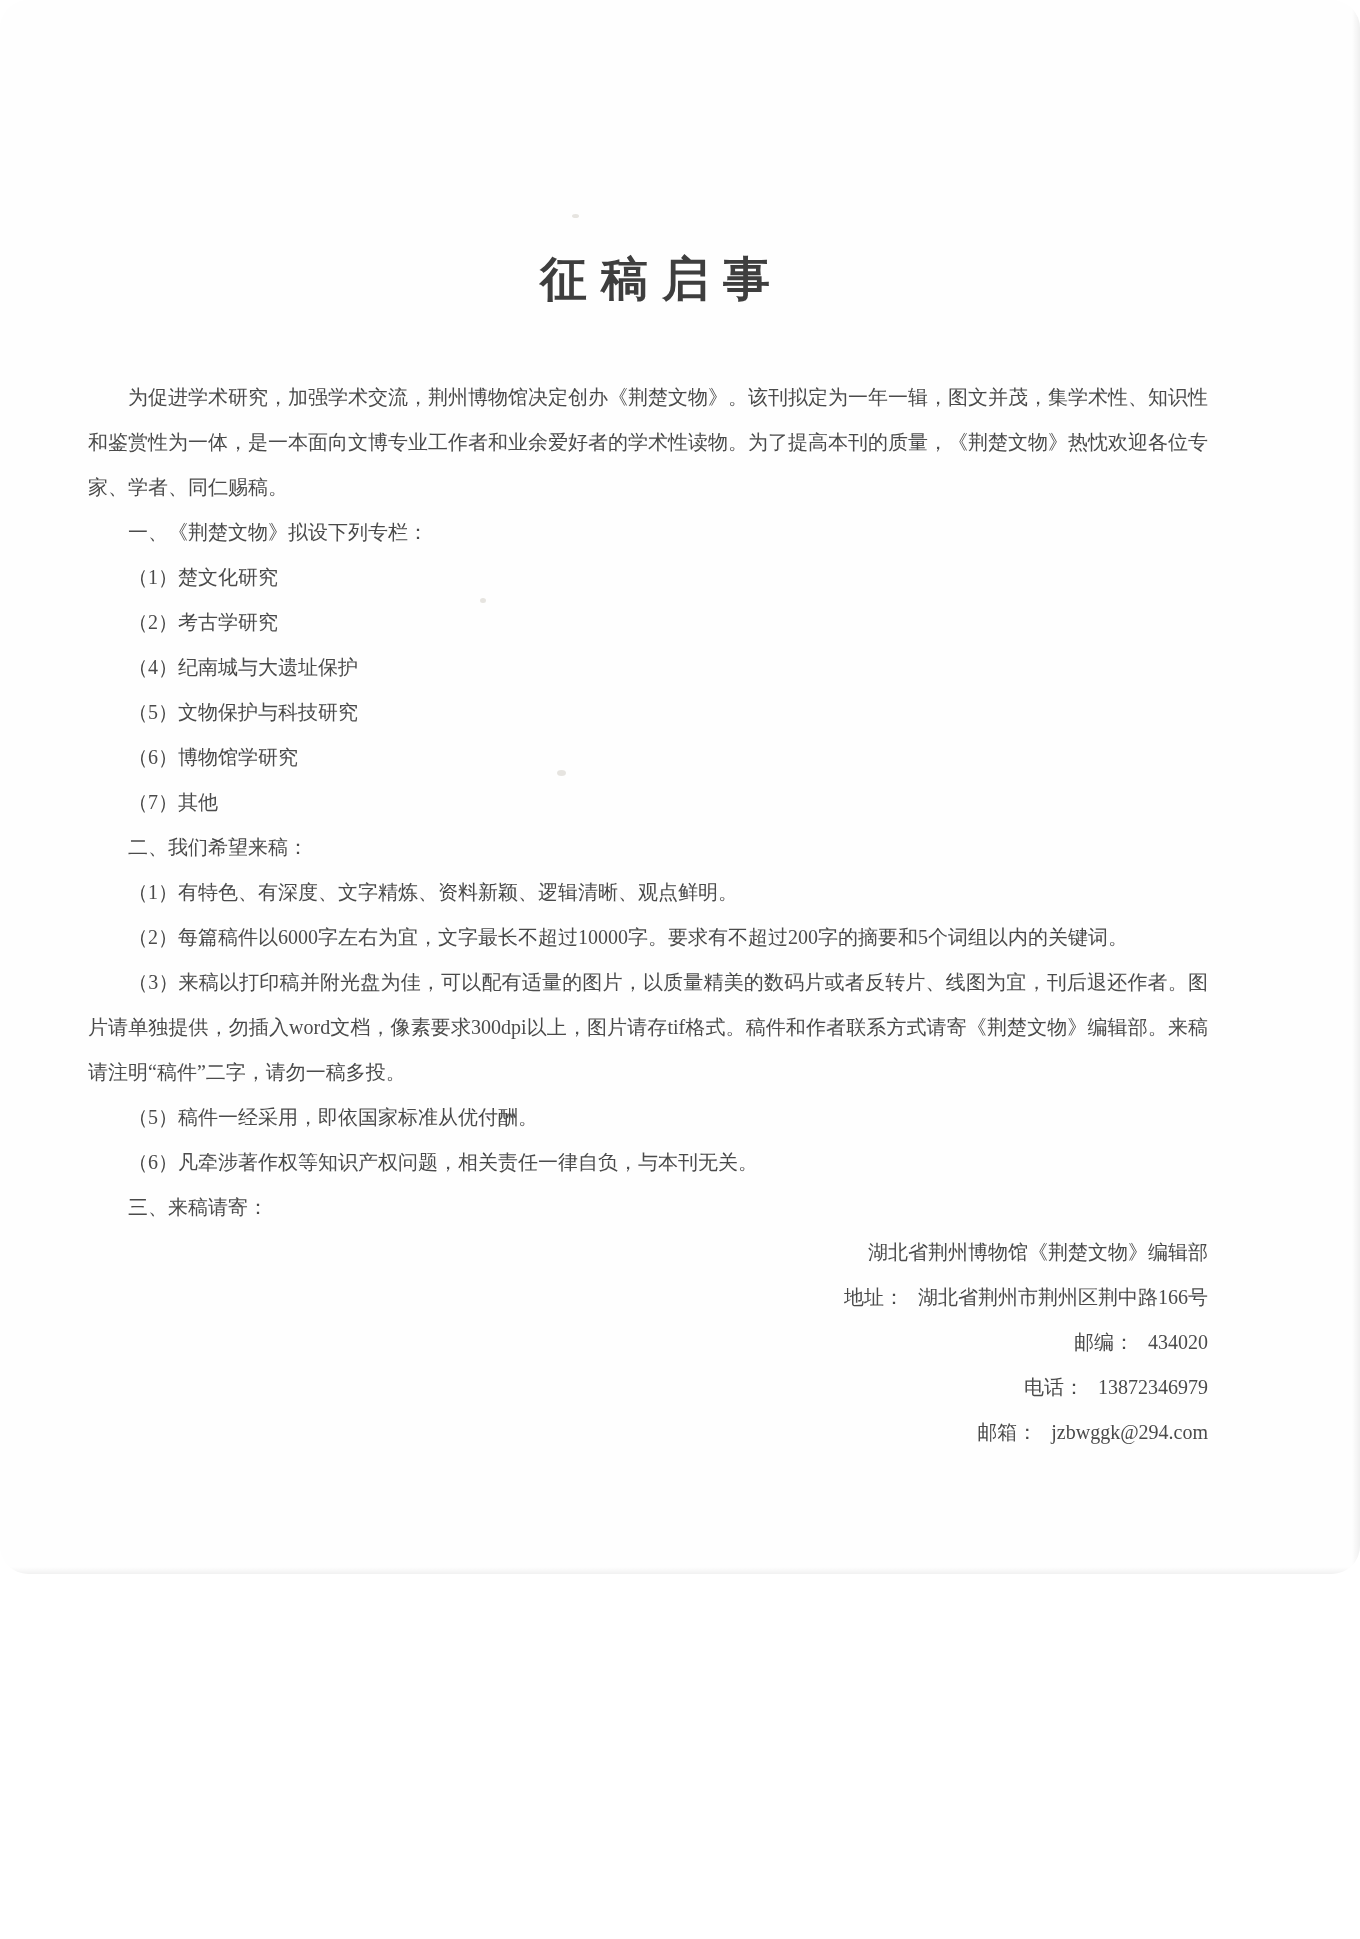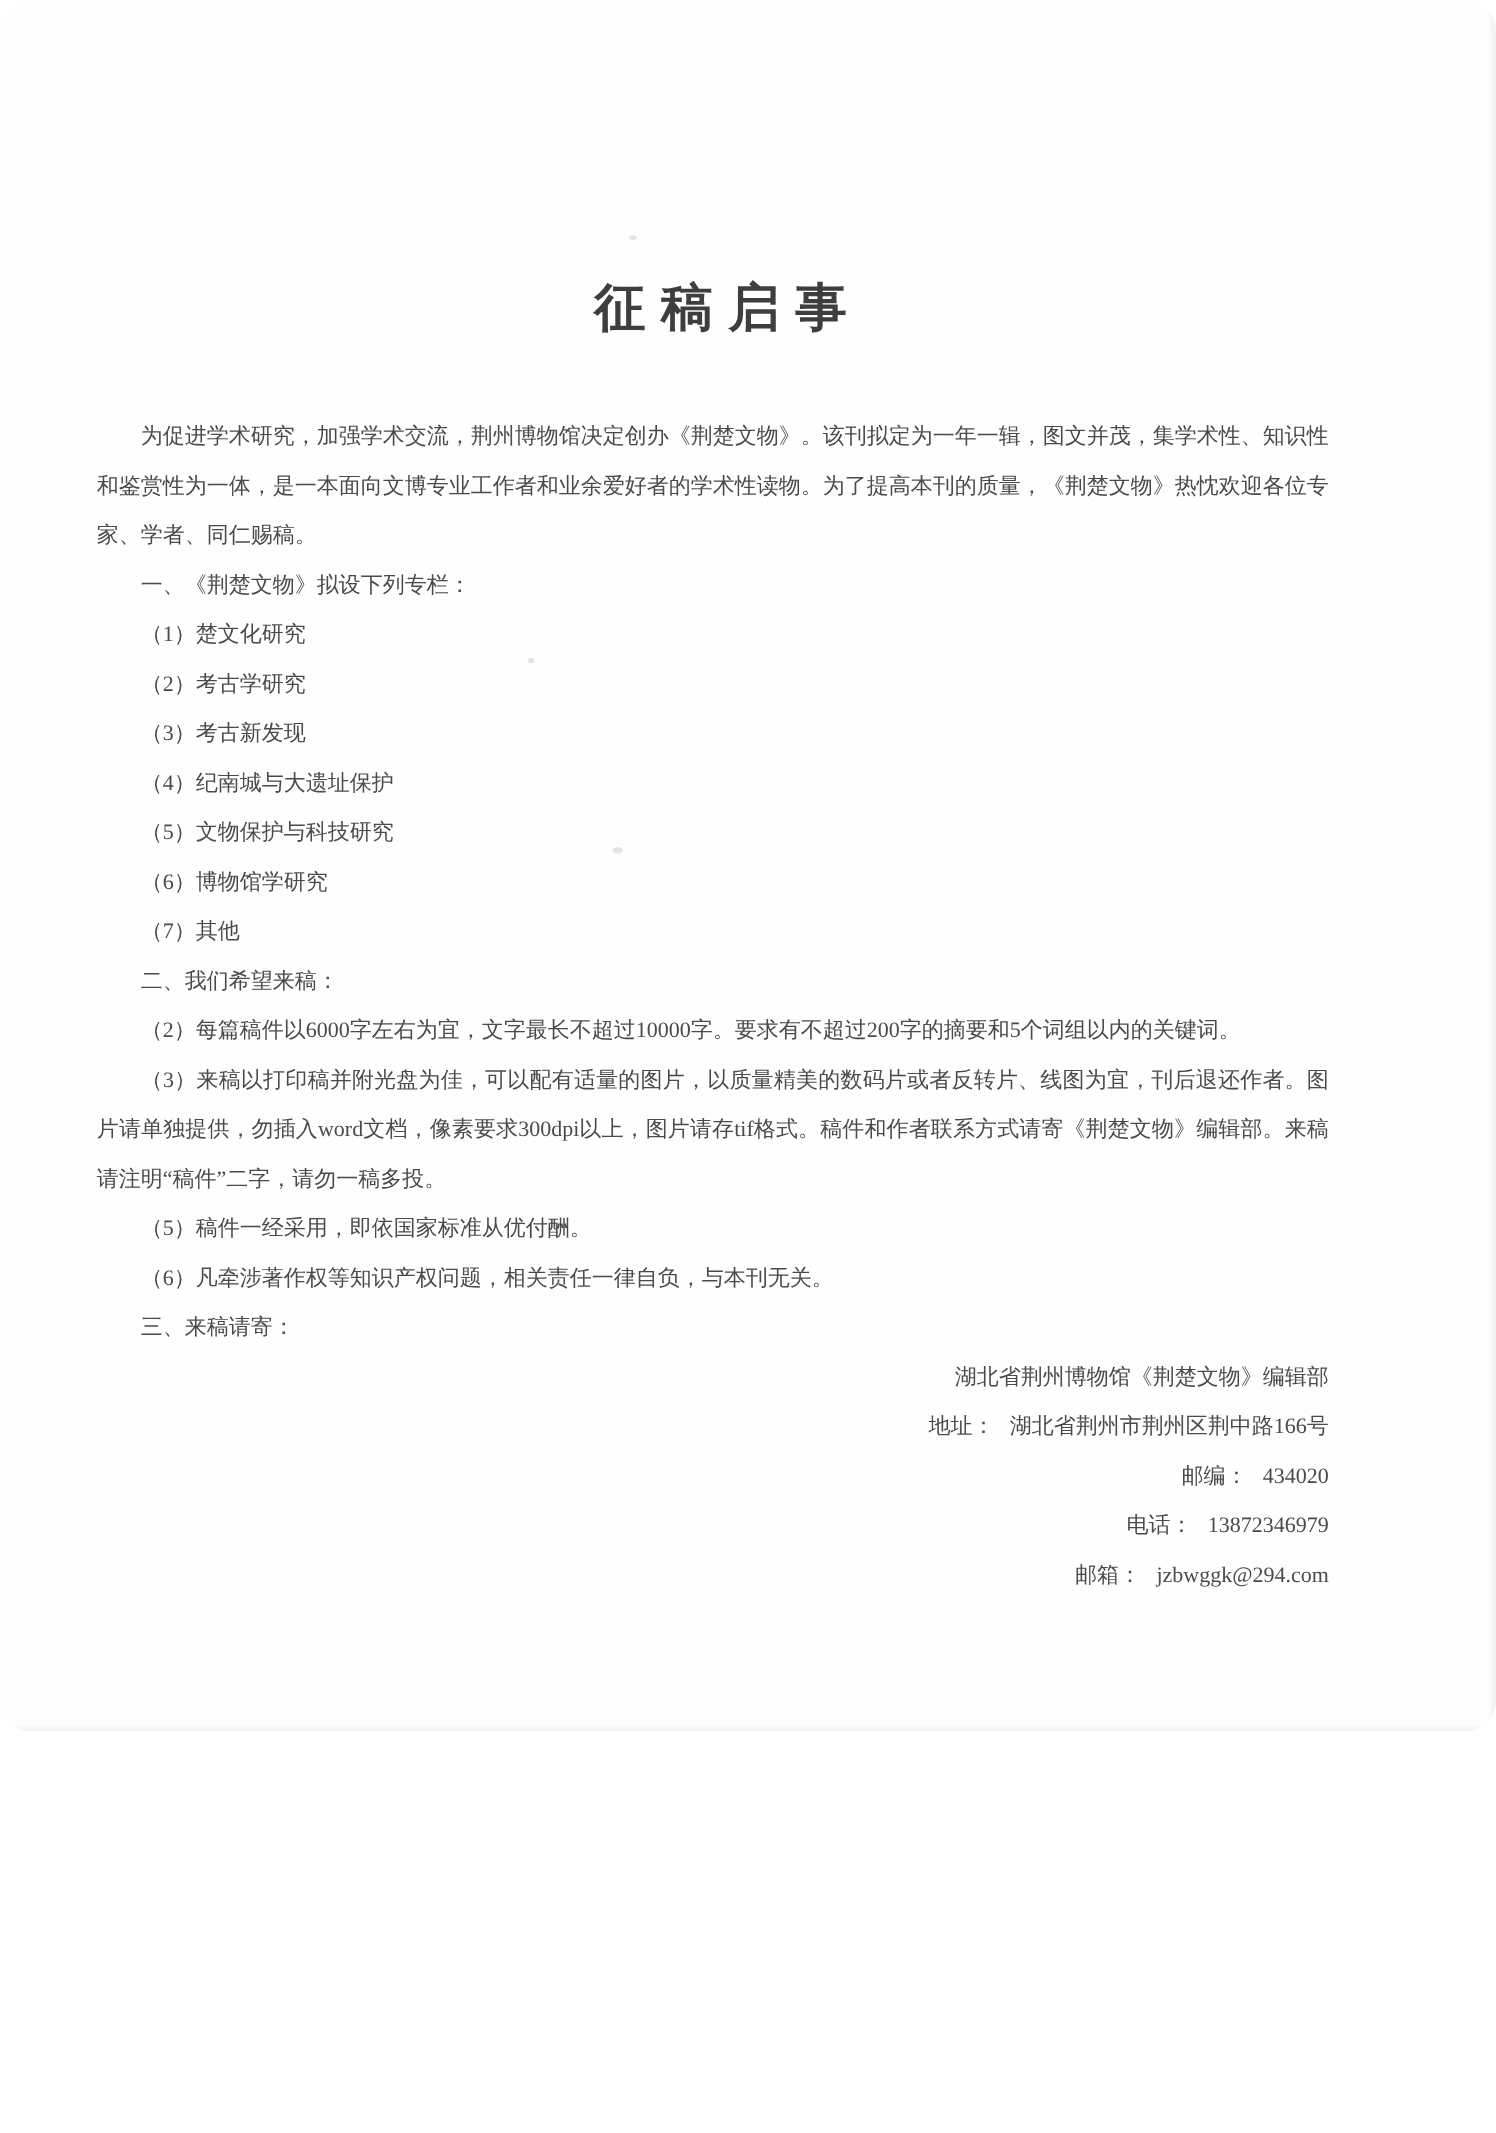"（3）考古新发现" p.indent { html: <p>（3）考古新发现</p> -> none }
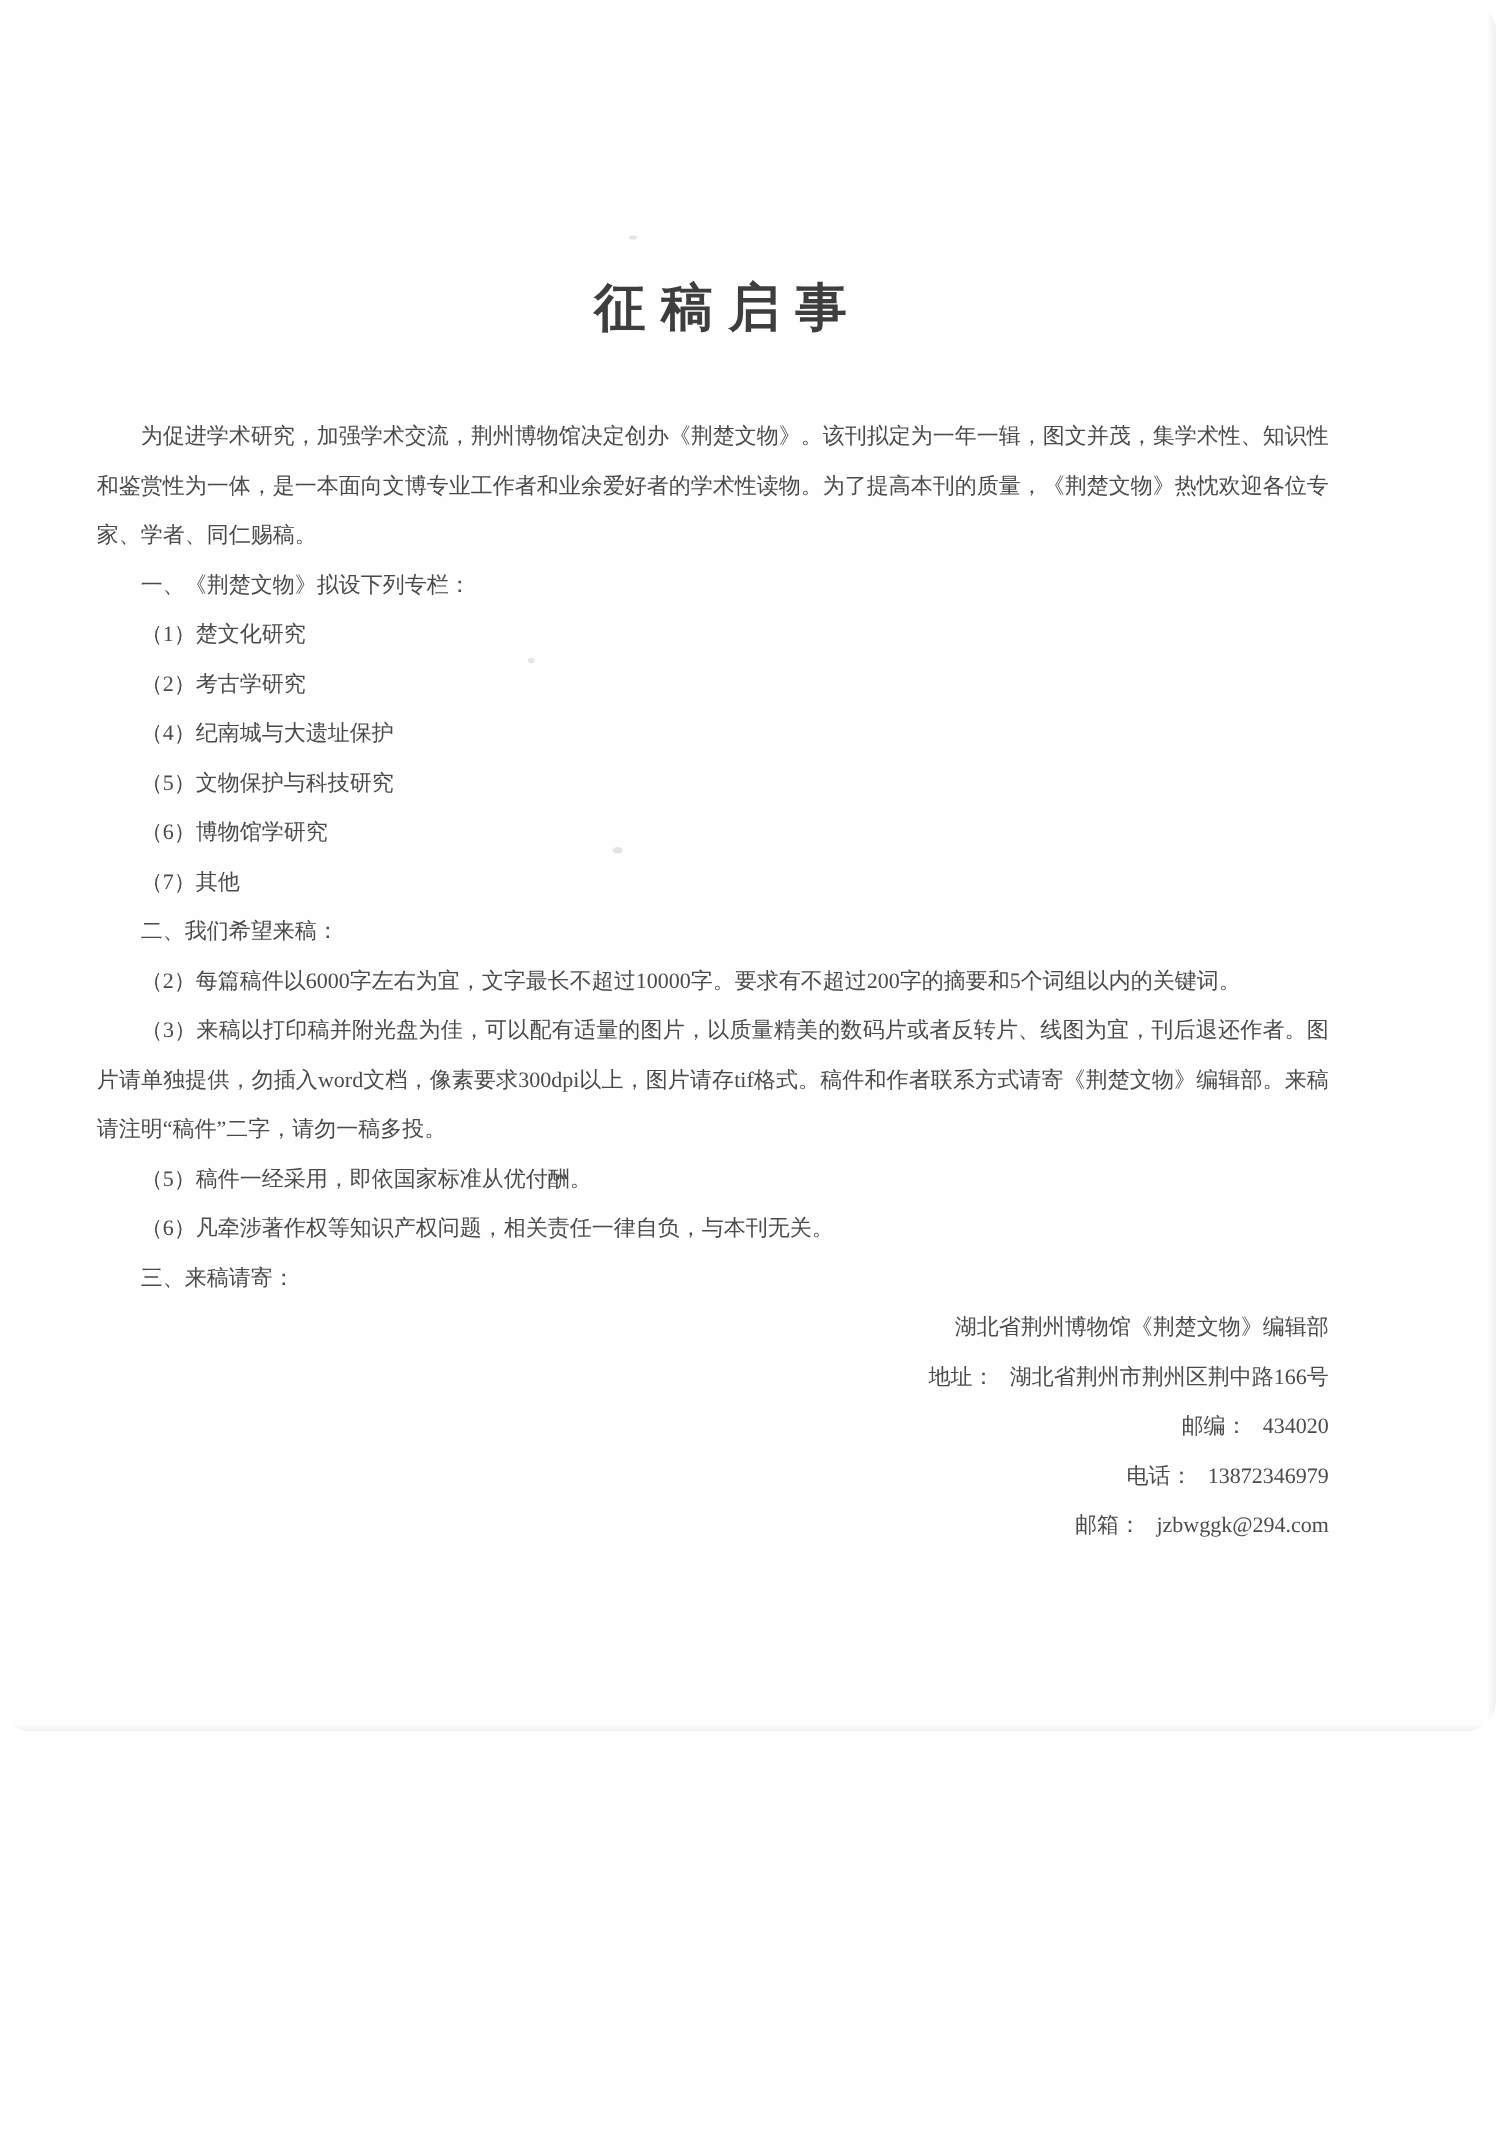"（1）有特色、有深度、文字精炼、资料新颖、逻辑清晰、观点鲜明。" p.indent { html: none -> <p>（1）有特色、有深度、文字精炼、资料新颖、逻辑清晰、观点鲜明。</p> }
